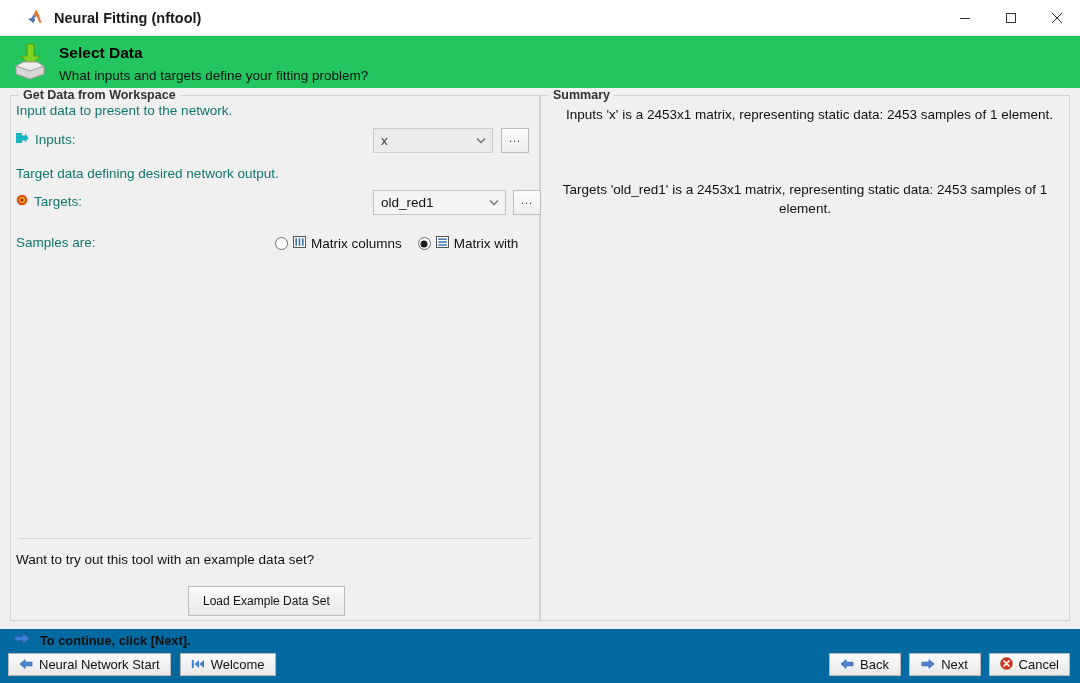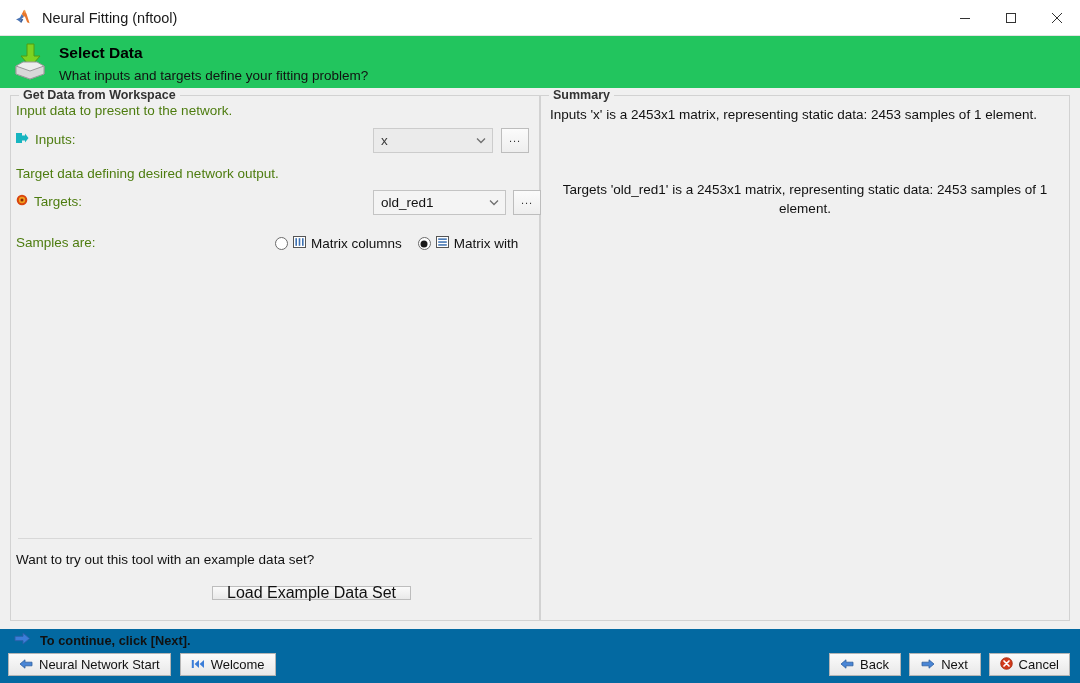"Neural Fitting (nftool)" #title-left { font-weight: none -> bold; padding-left: 15px -> 27px }
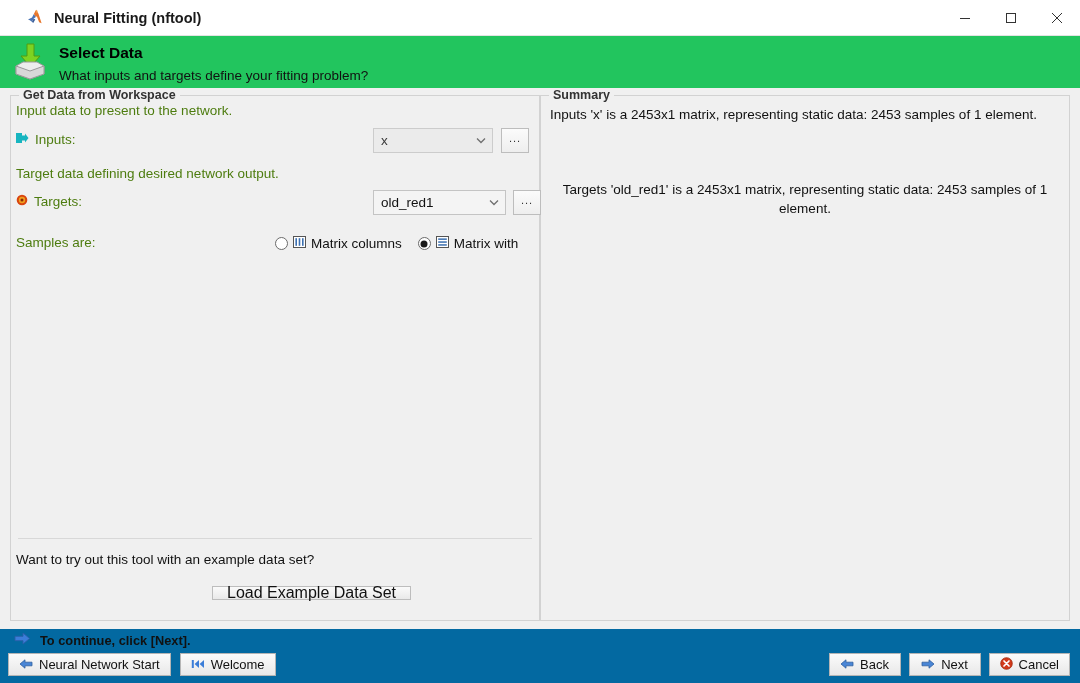"Input data to present to" .row-label { color: #4d7c0f -> #0f766e }
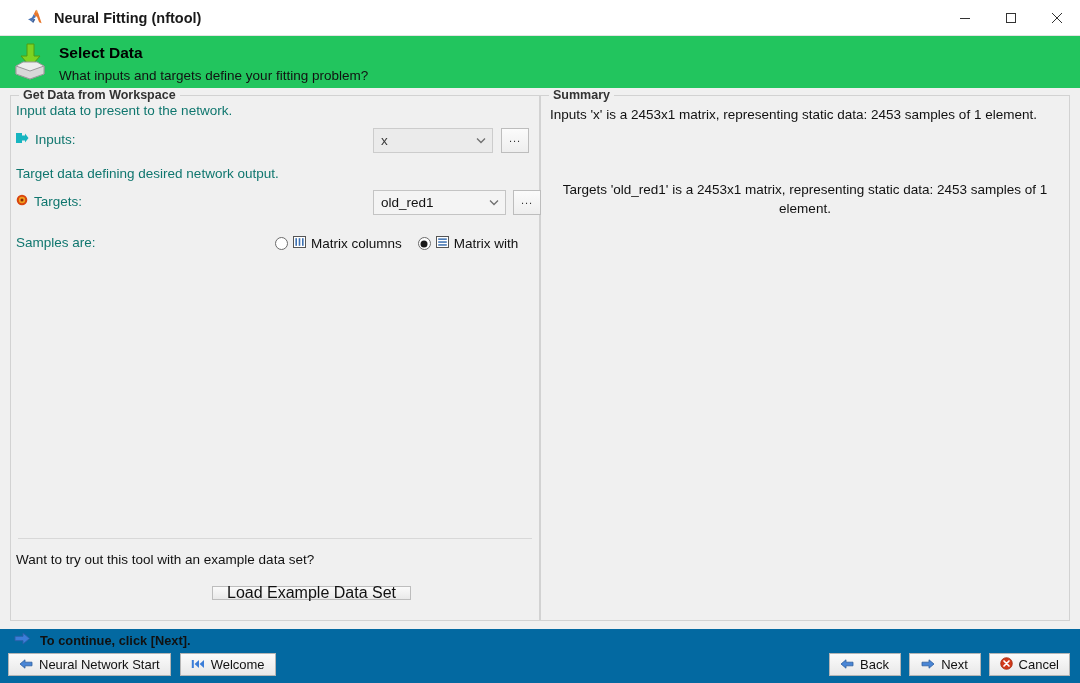"Inputs 'x' is a 2453x1" div.summary-p { margin-left: none -> 16px }
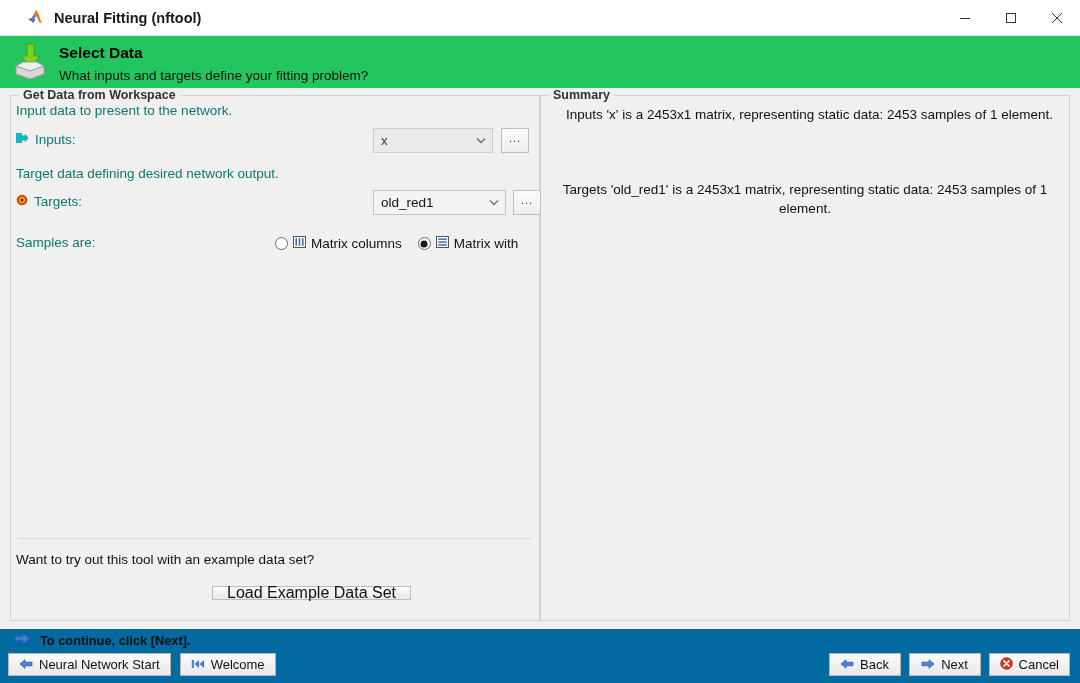"Load Example Data Set" #ex-btn { font-size: 16px -> 12px; height: 14px -> 30px; margin-left: 24px -> none }
